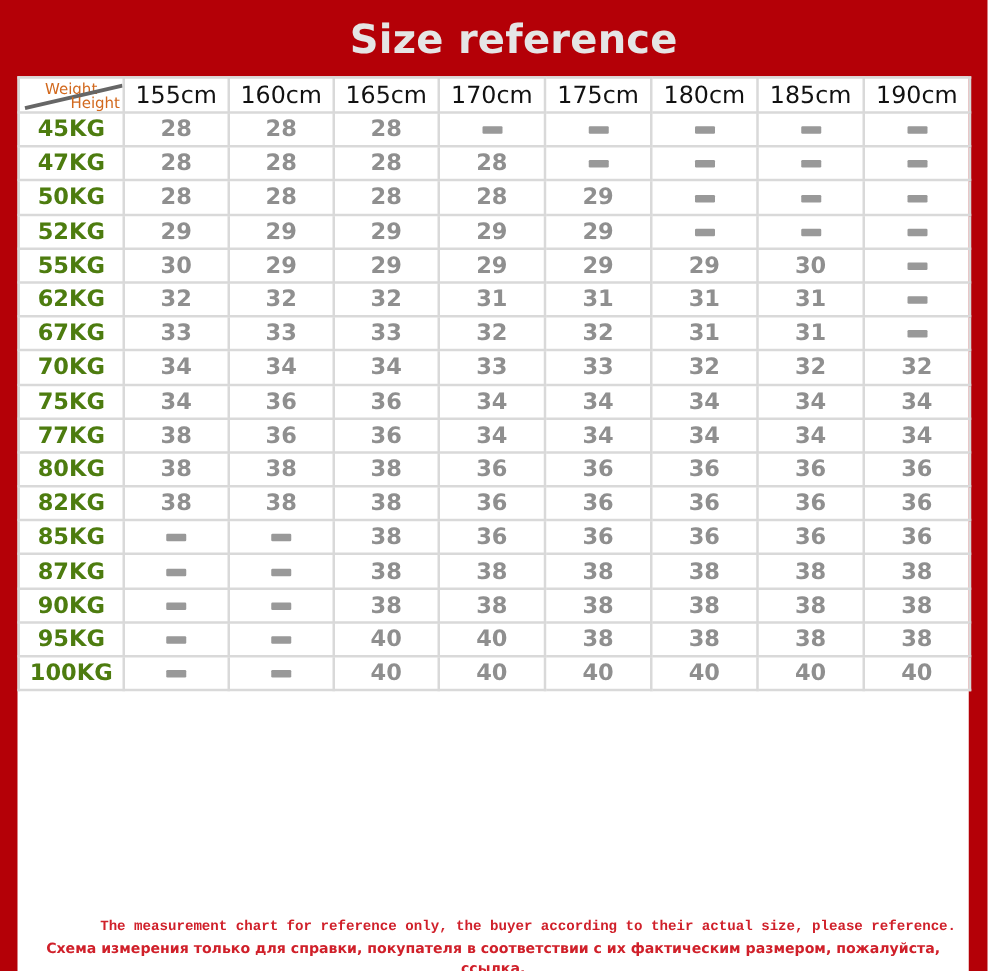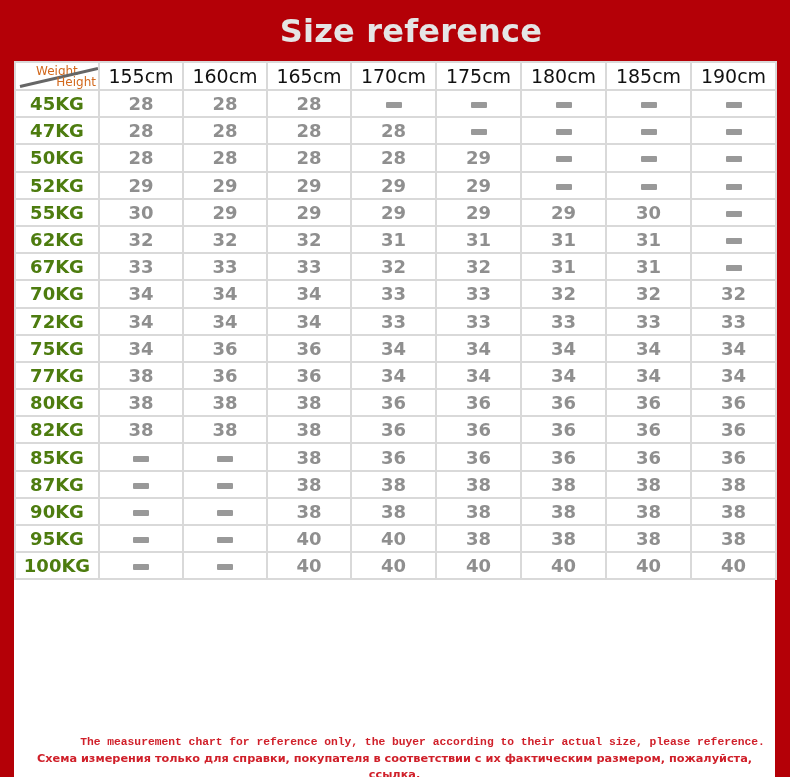"72KG" tr { html: <tr> <td>72KG</td> <td>34</td> <td>34</td> <td>34</td> <td>33</td> <td>33</td> <td>33</td> <td>33</td> <td>33</td> </tr> -> none }
